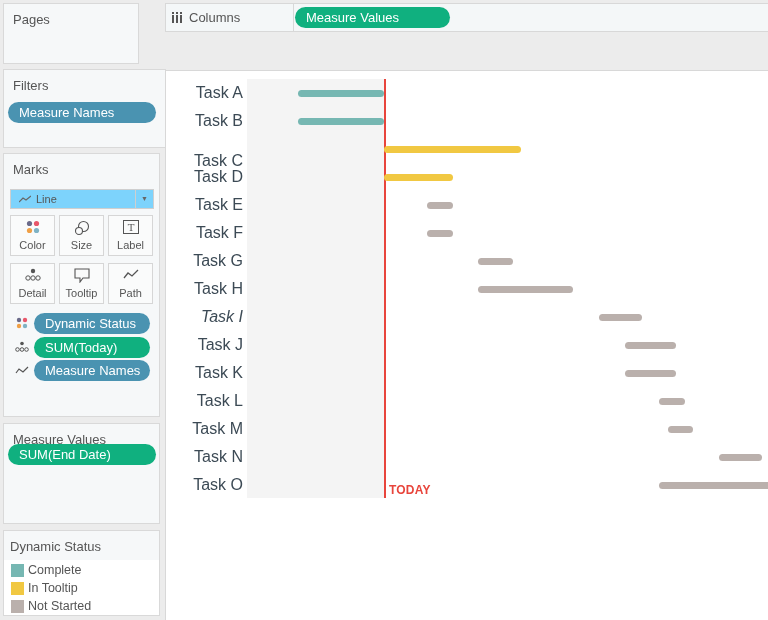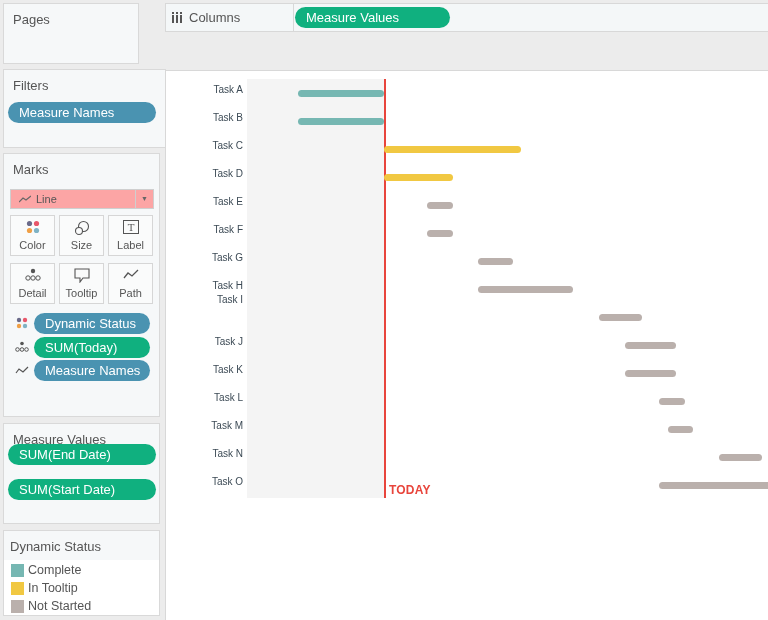"Task A" .task-label { font-size: 10px -> 16px }
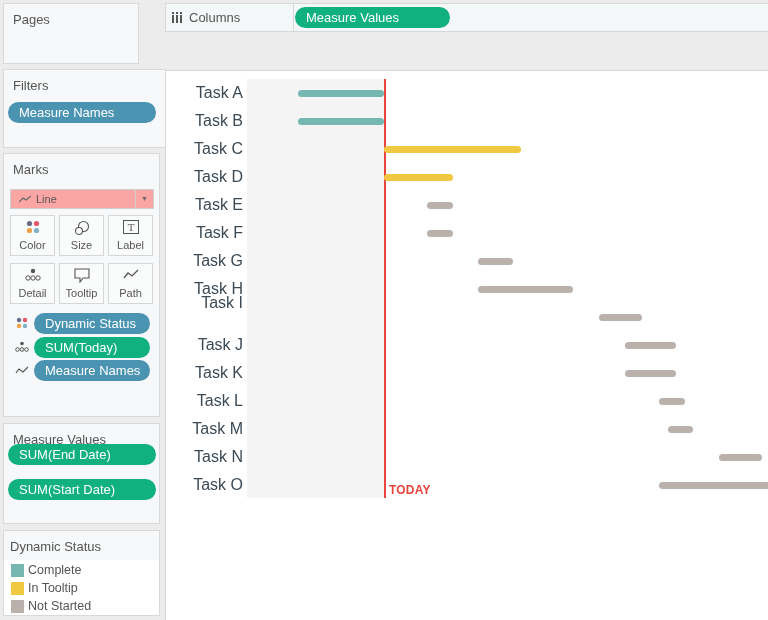"Task C" div.task-label { top: 69px -> 81px }
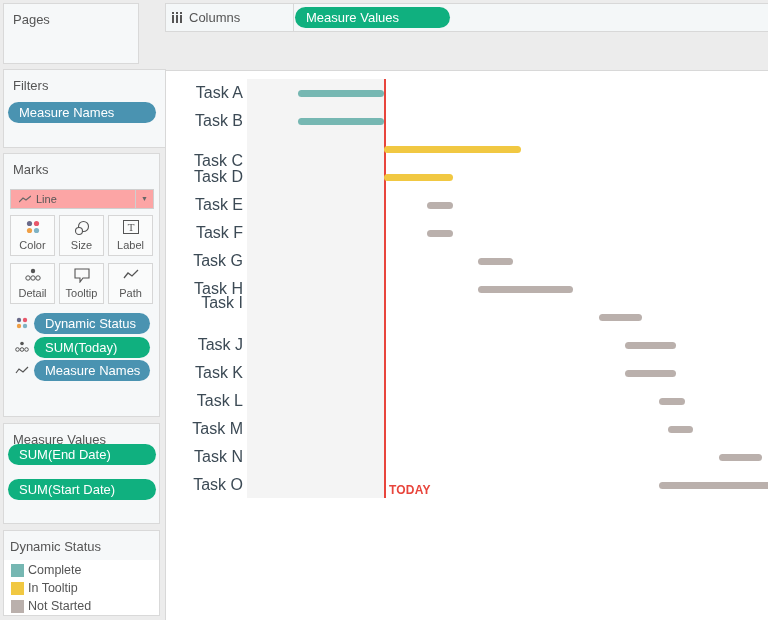"Line" .marks-dropdown { background: #fca5a5 -> #7dd3fc }
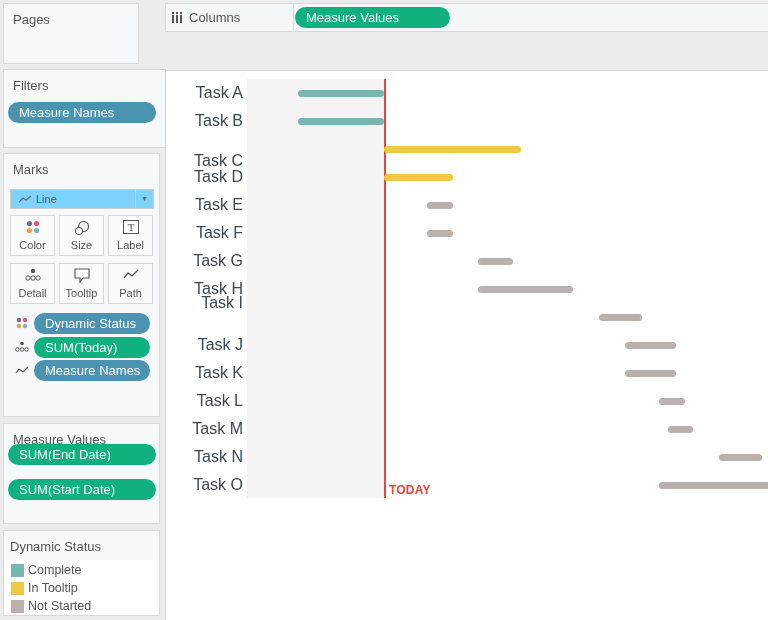"Task I" div.task-label { font-style: none -> italic; top: 223px -> 237px }
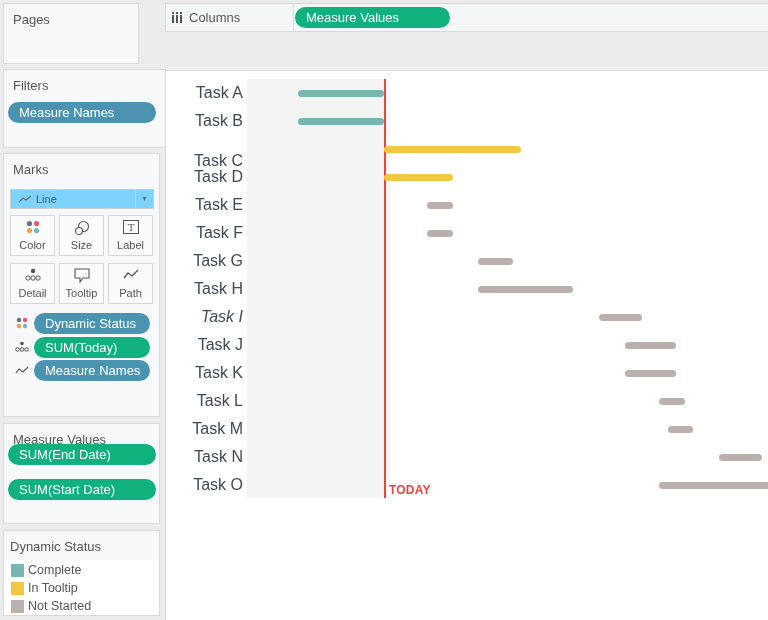"SUM(Start Date)" div.pill { html: <div>SUM(Start Date)</div> -> none }
